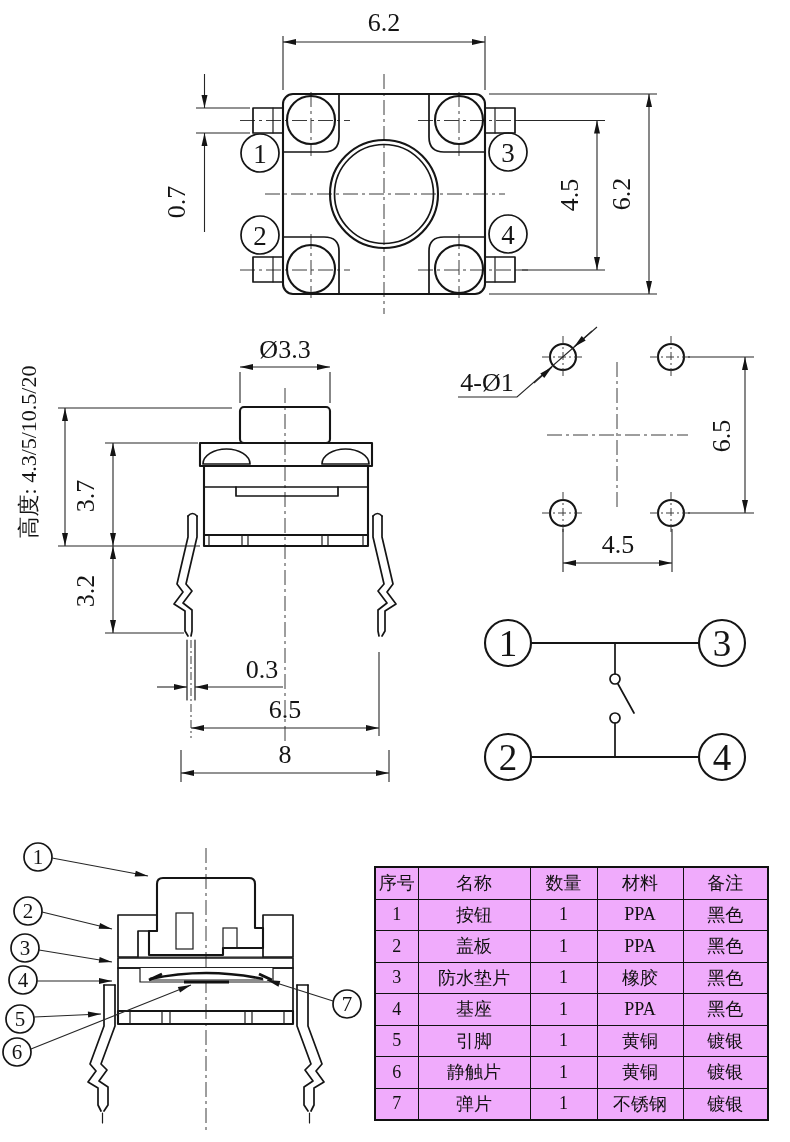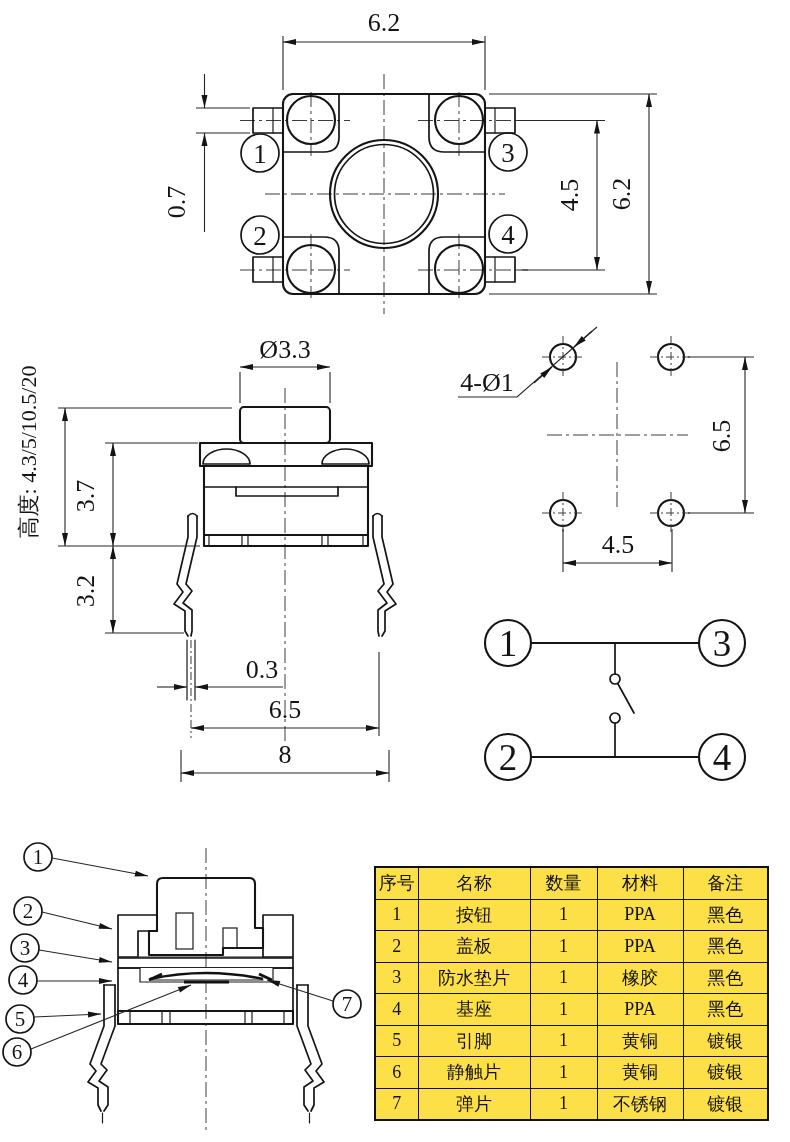"序号" #parts-table { background: #fde047 -> #f0abfc }
